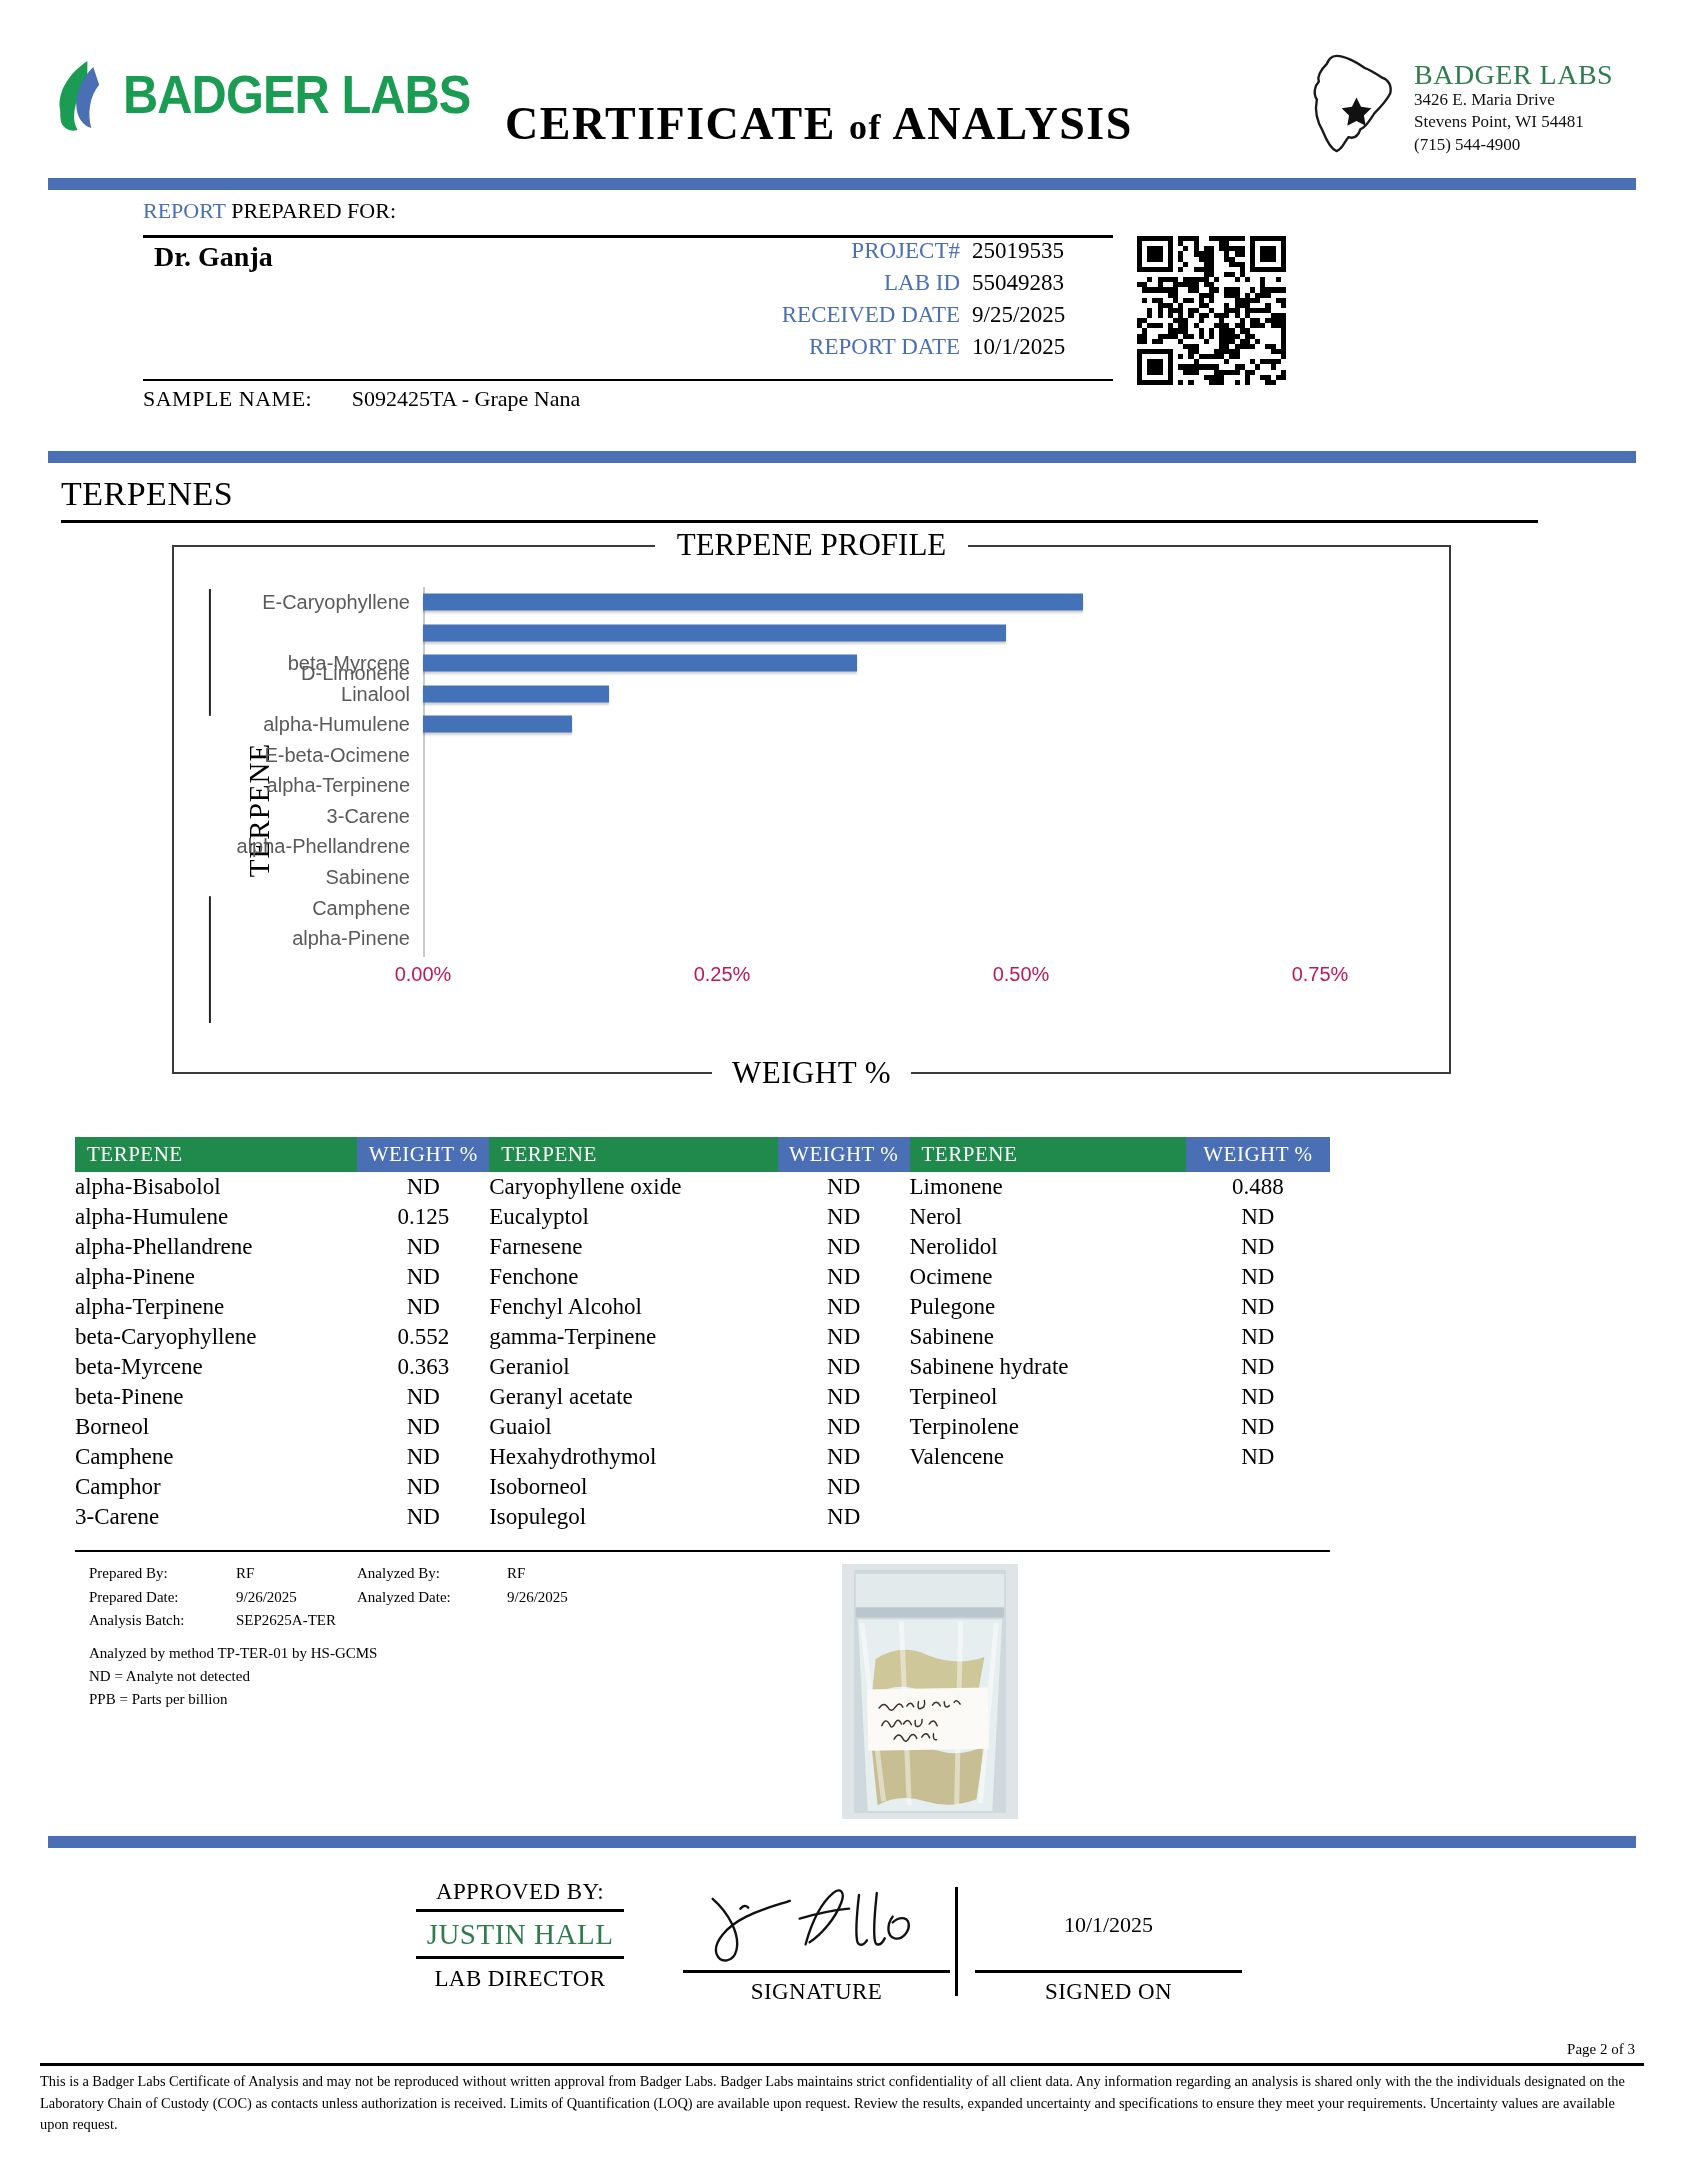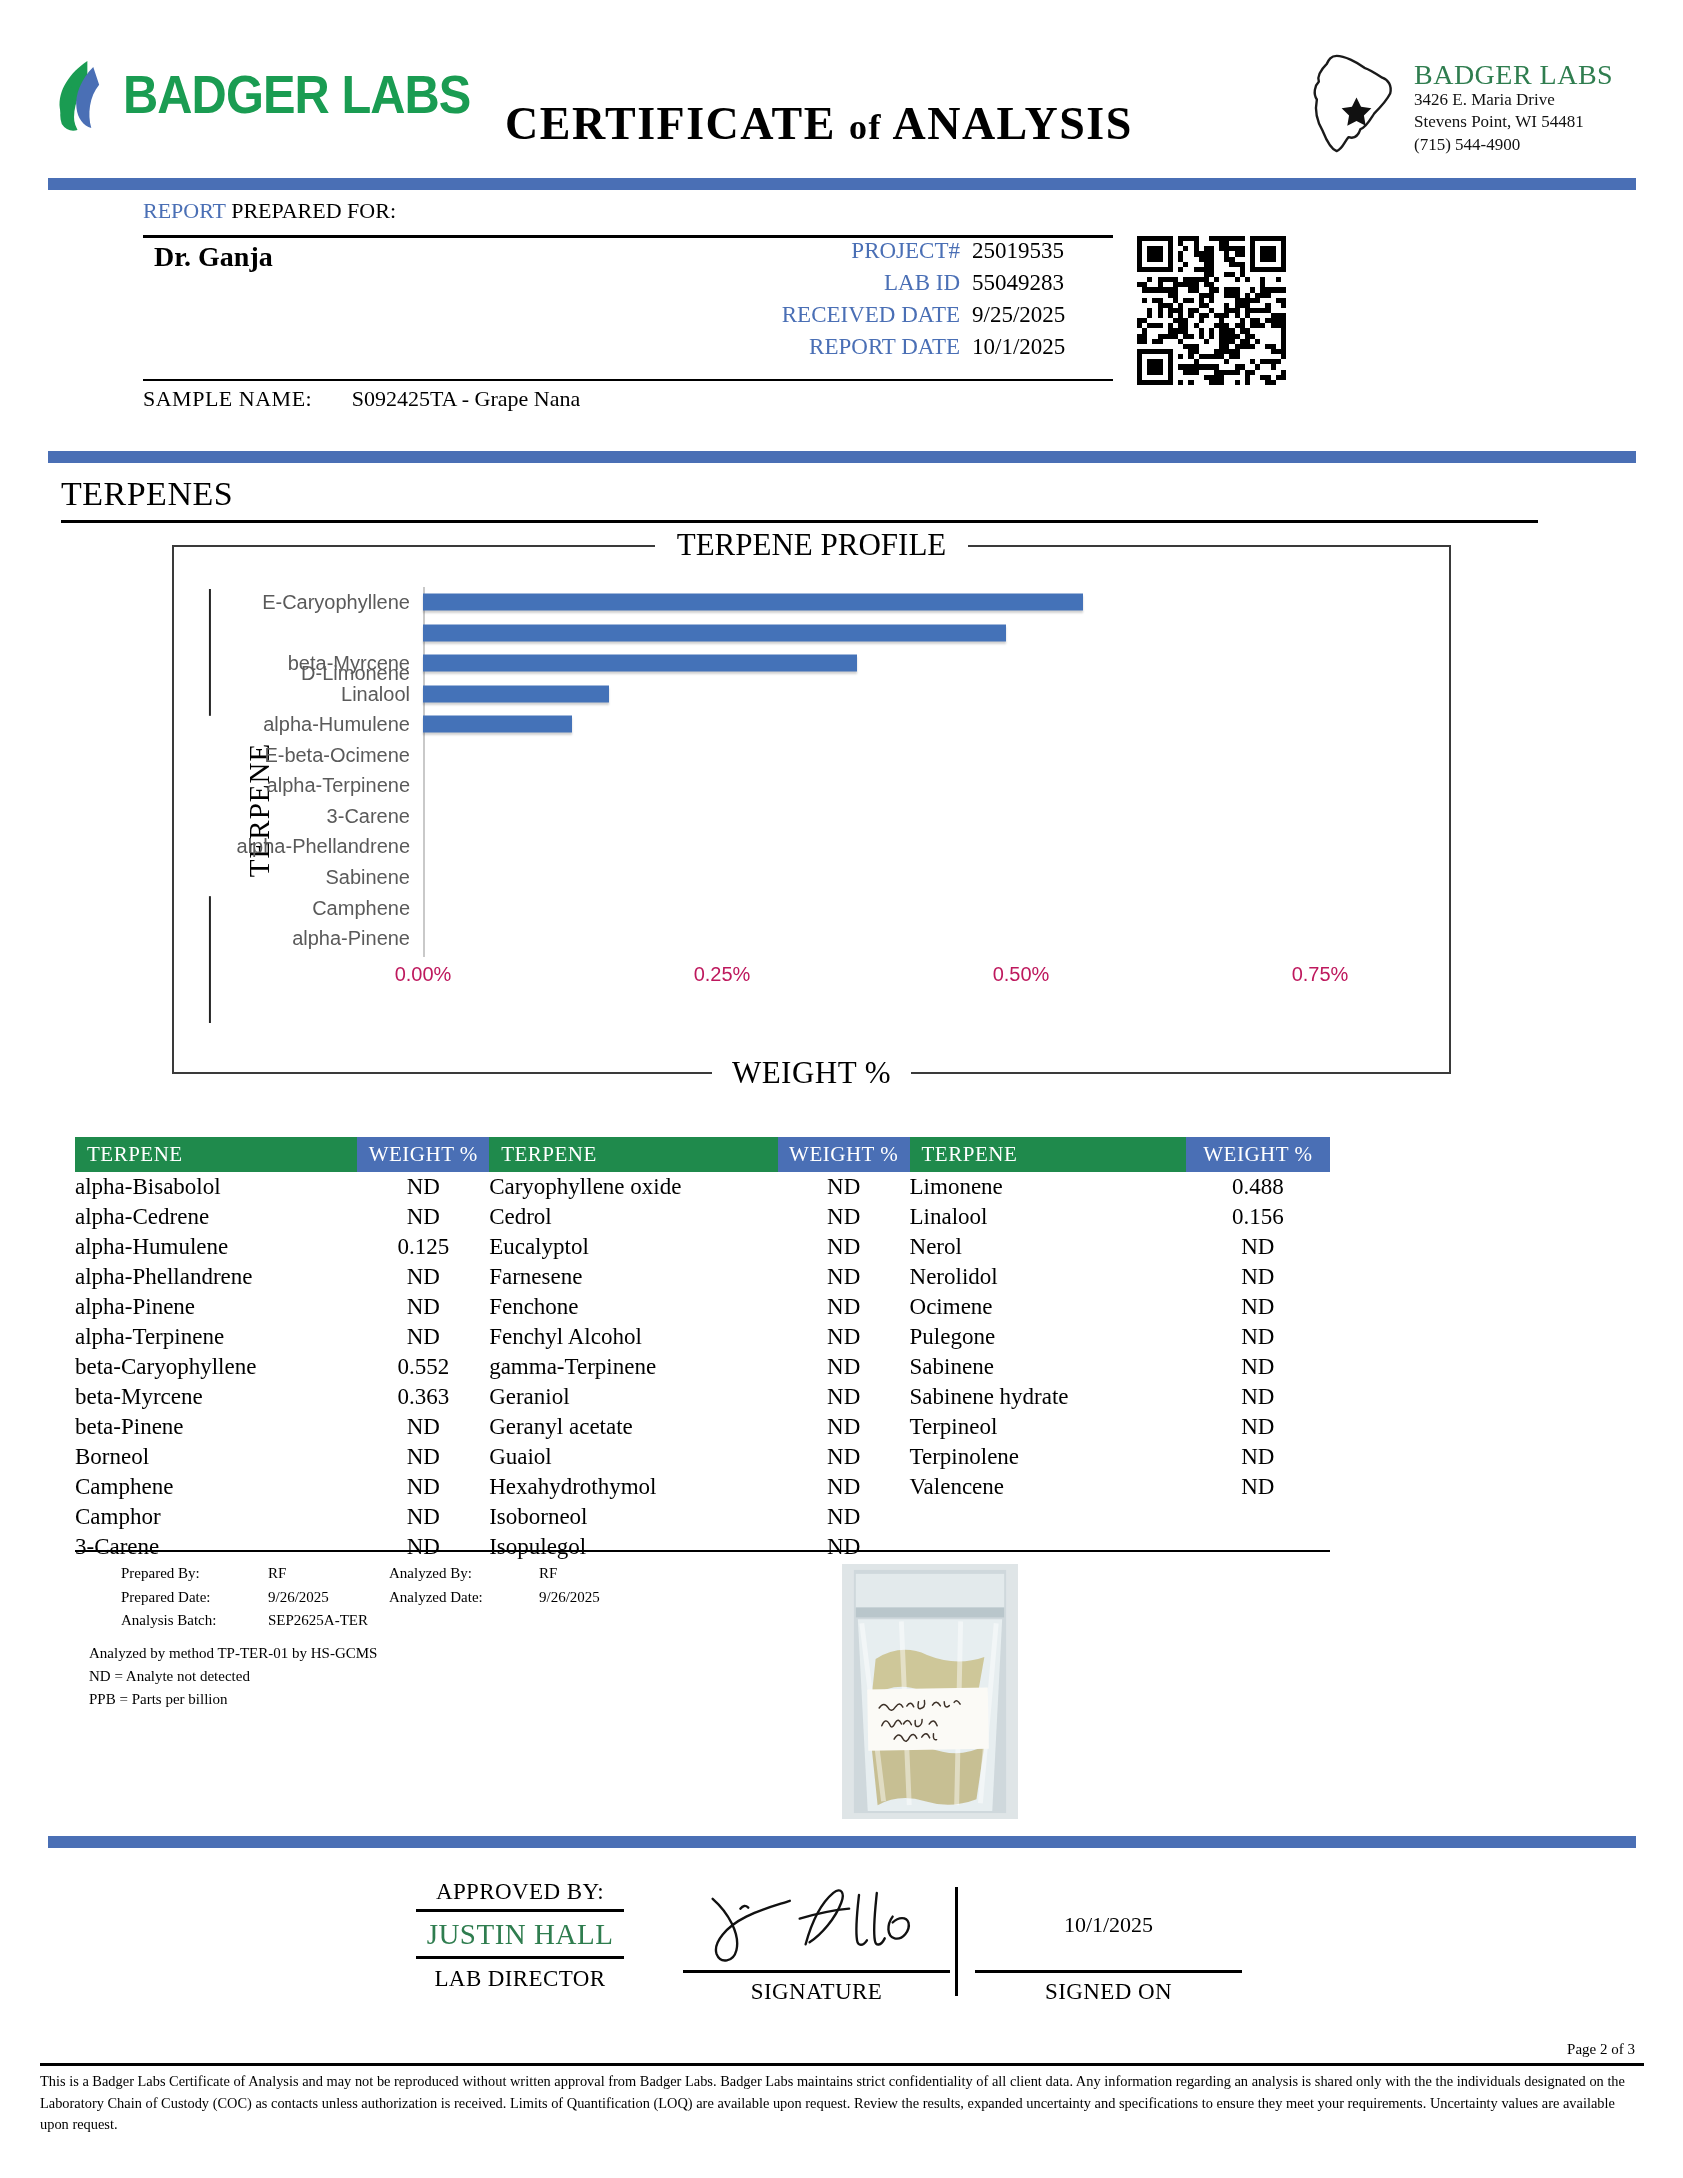"alpha-Cedrene" tr { html: <tr> <td>alpha-Cedrene</td> <td>ND</td> <td>Cedrol</td> <td>ND</td> <td>Linalool</td> <td>0.156</td> </tr> -> none }
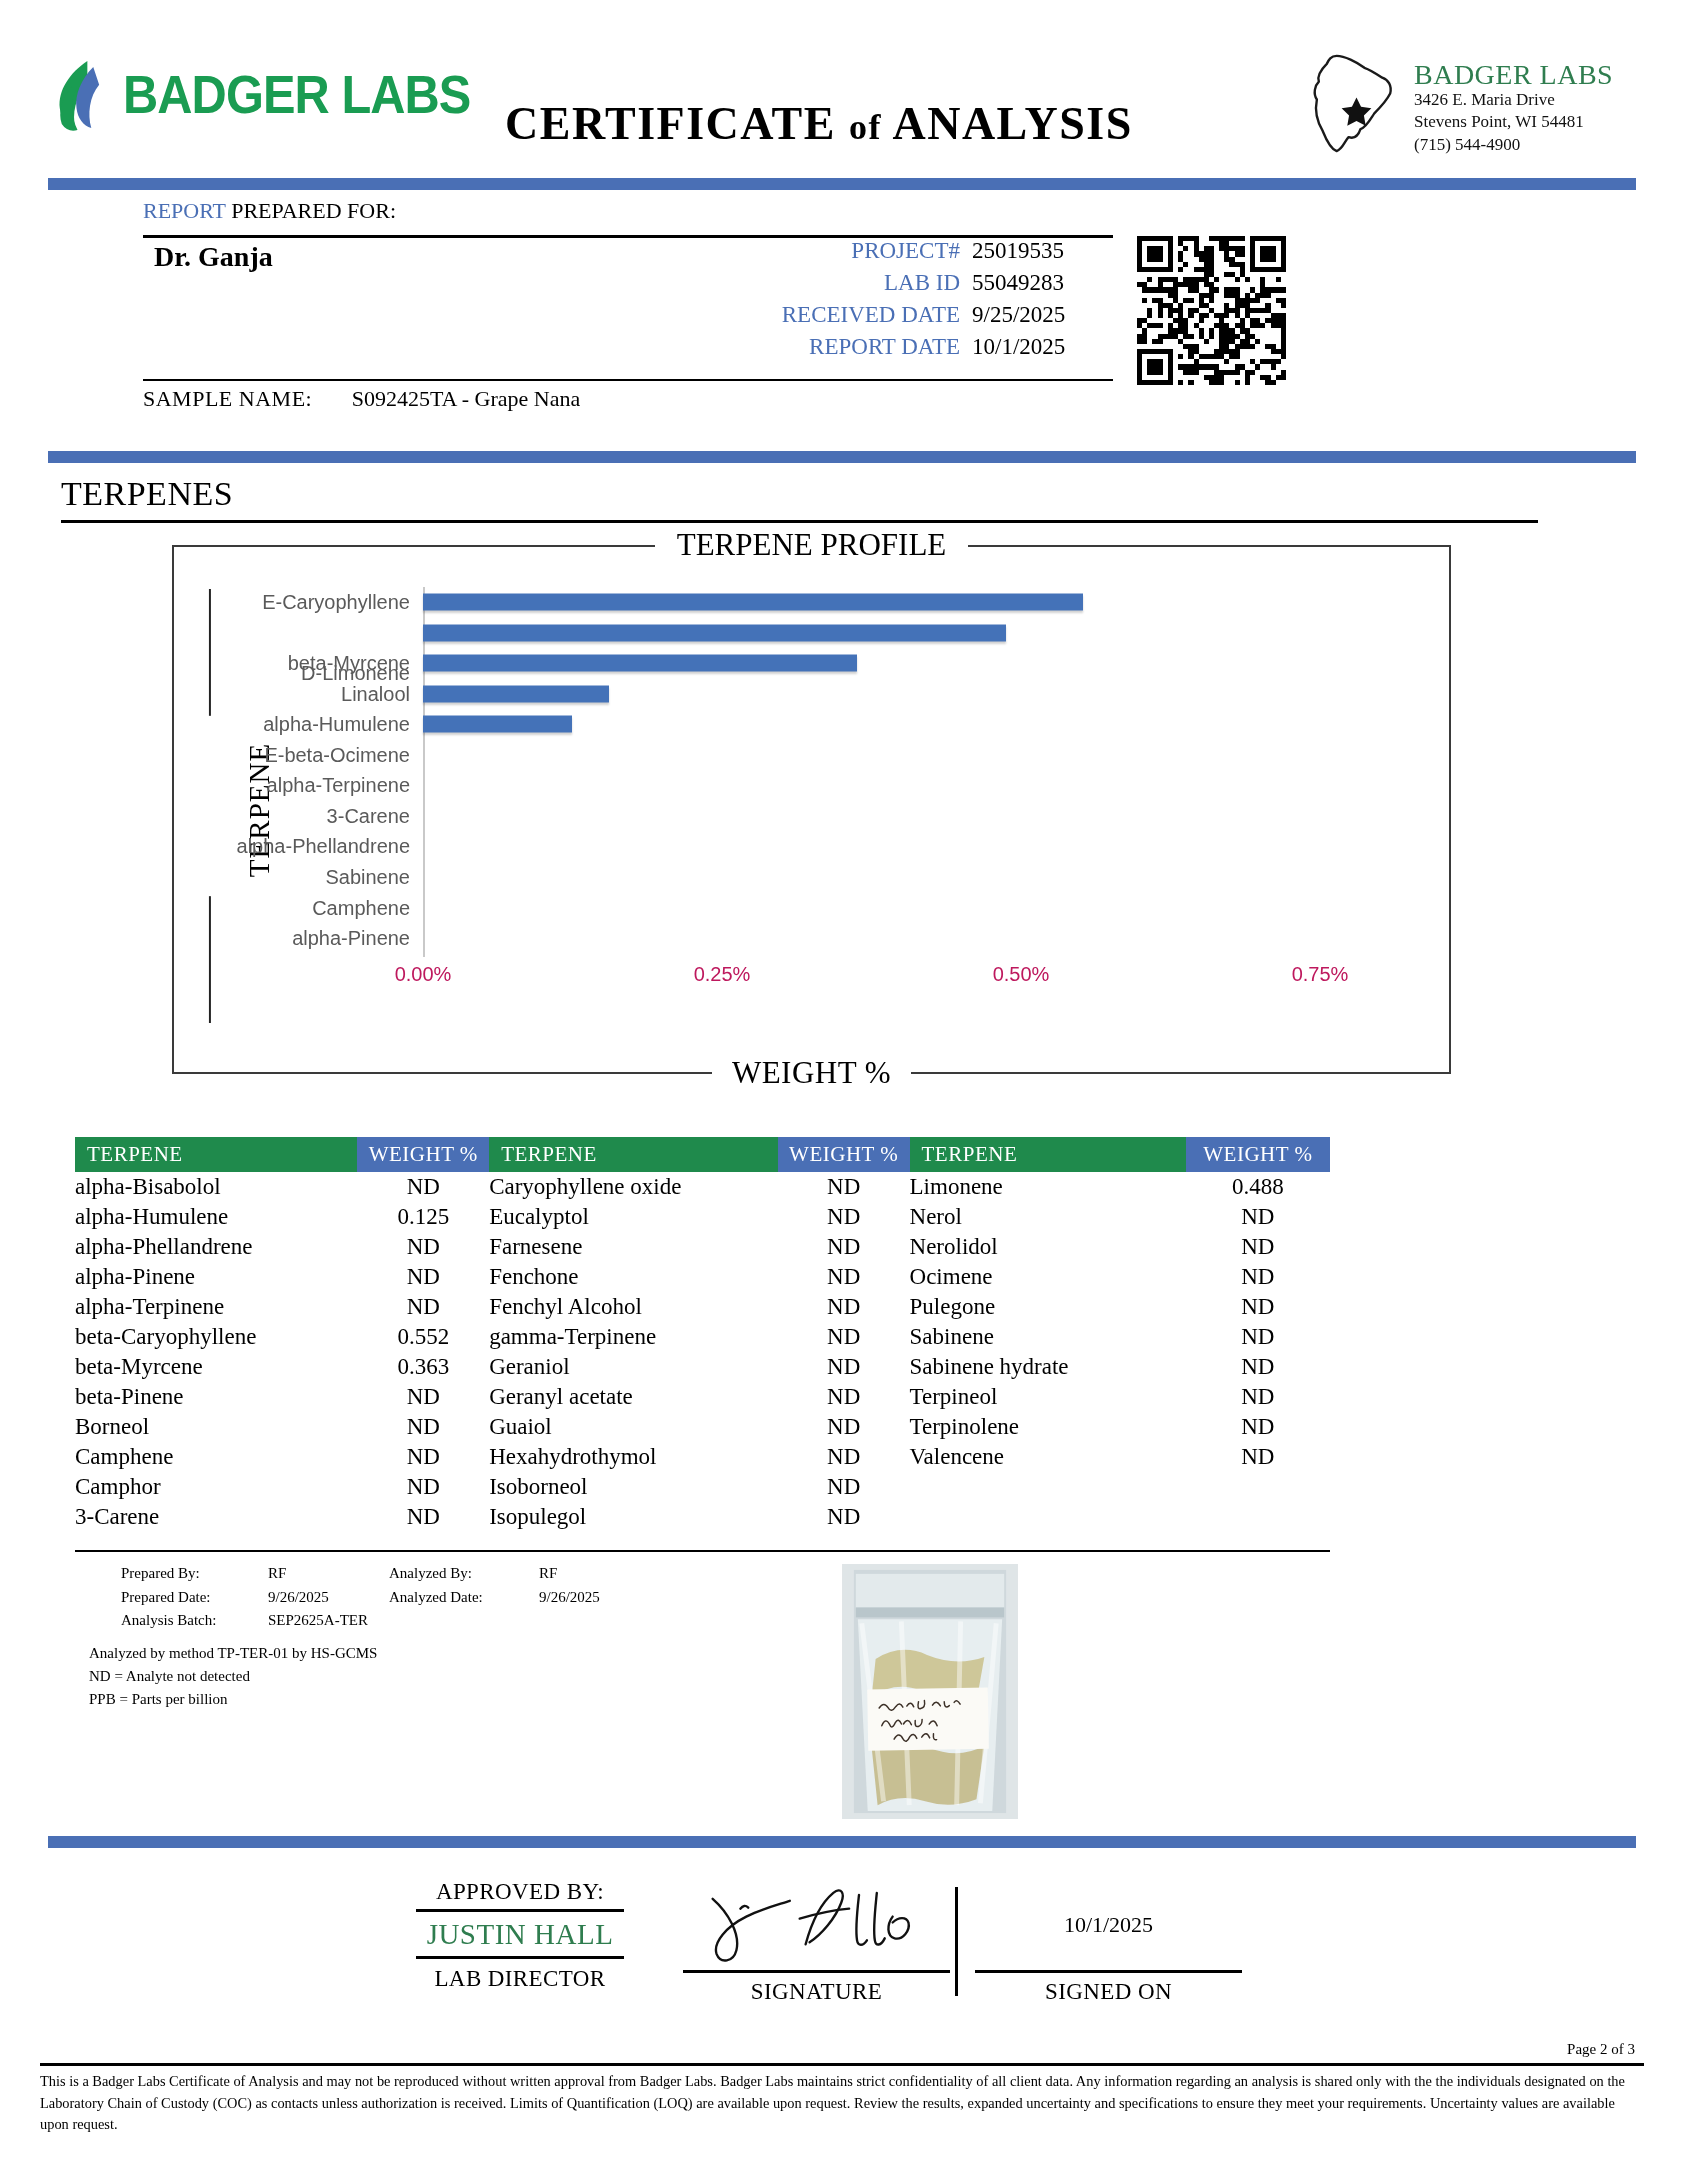"Prepared By:" .nk { margin-left: 32px -> none }
